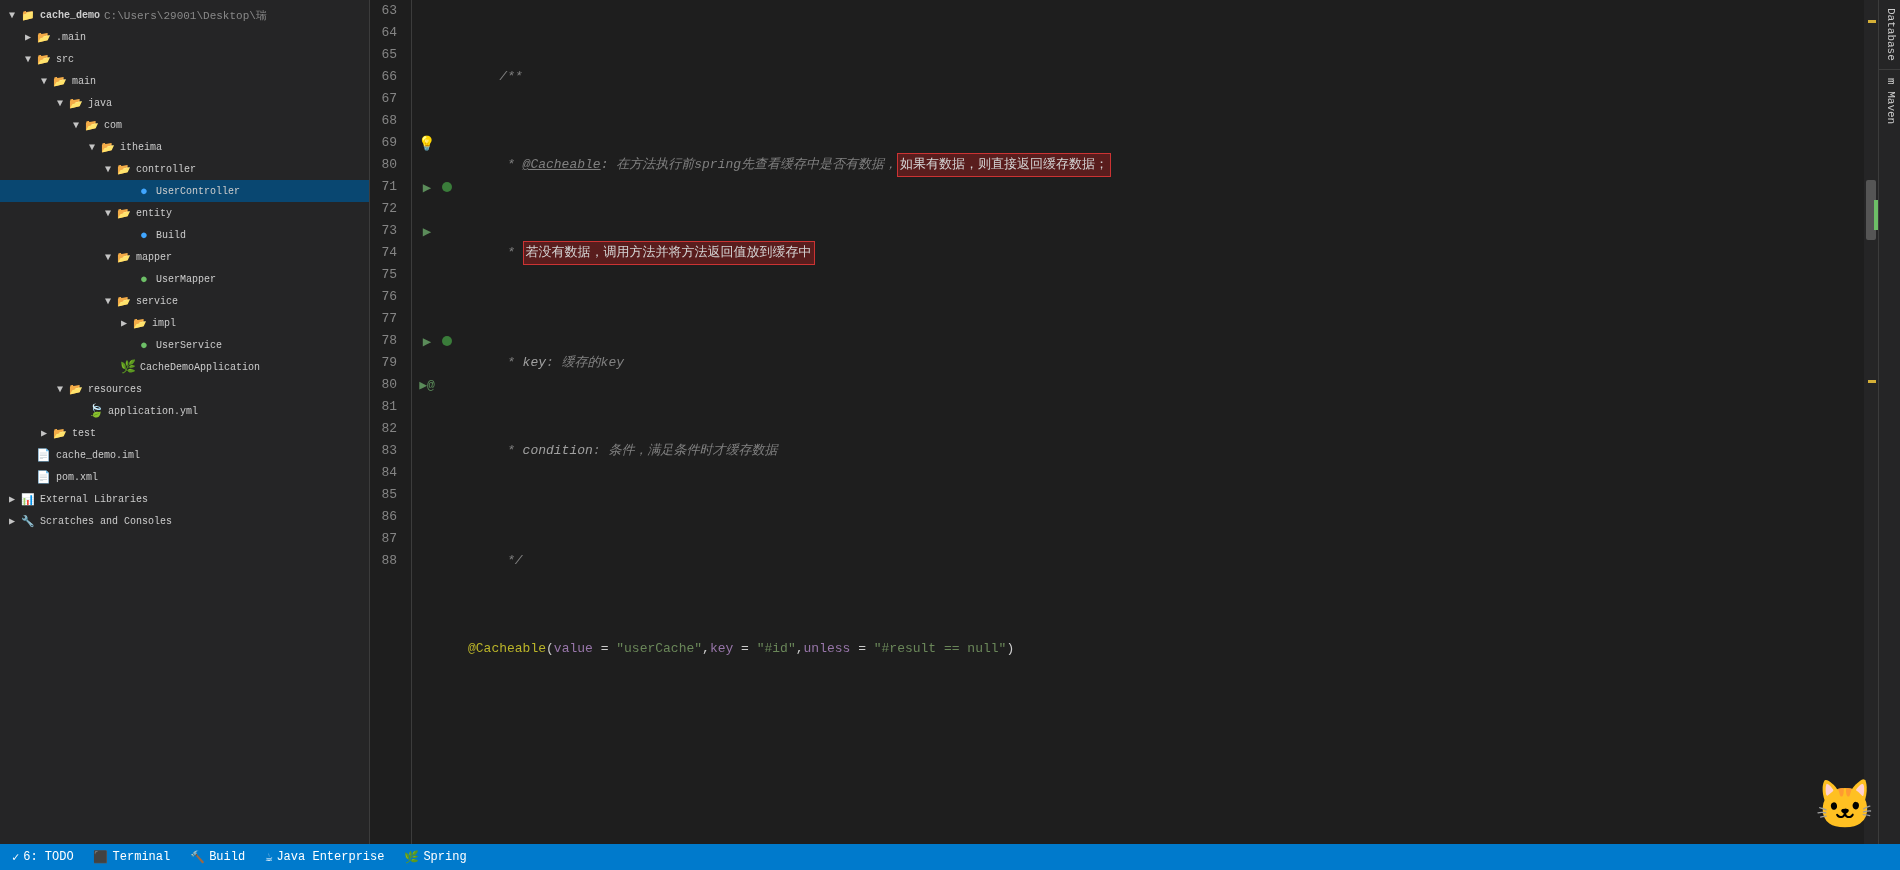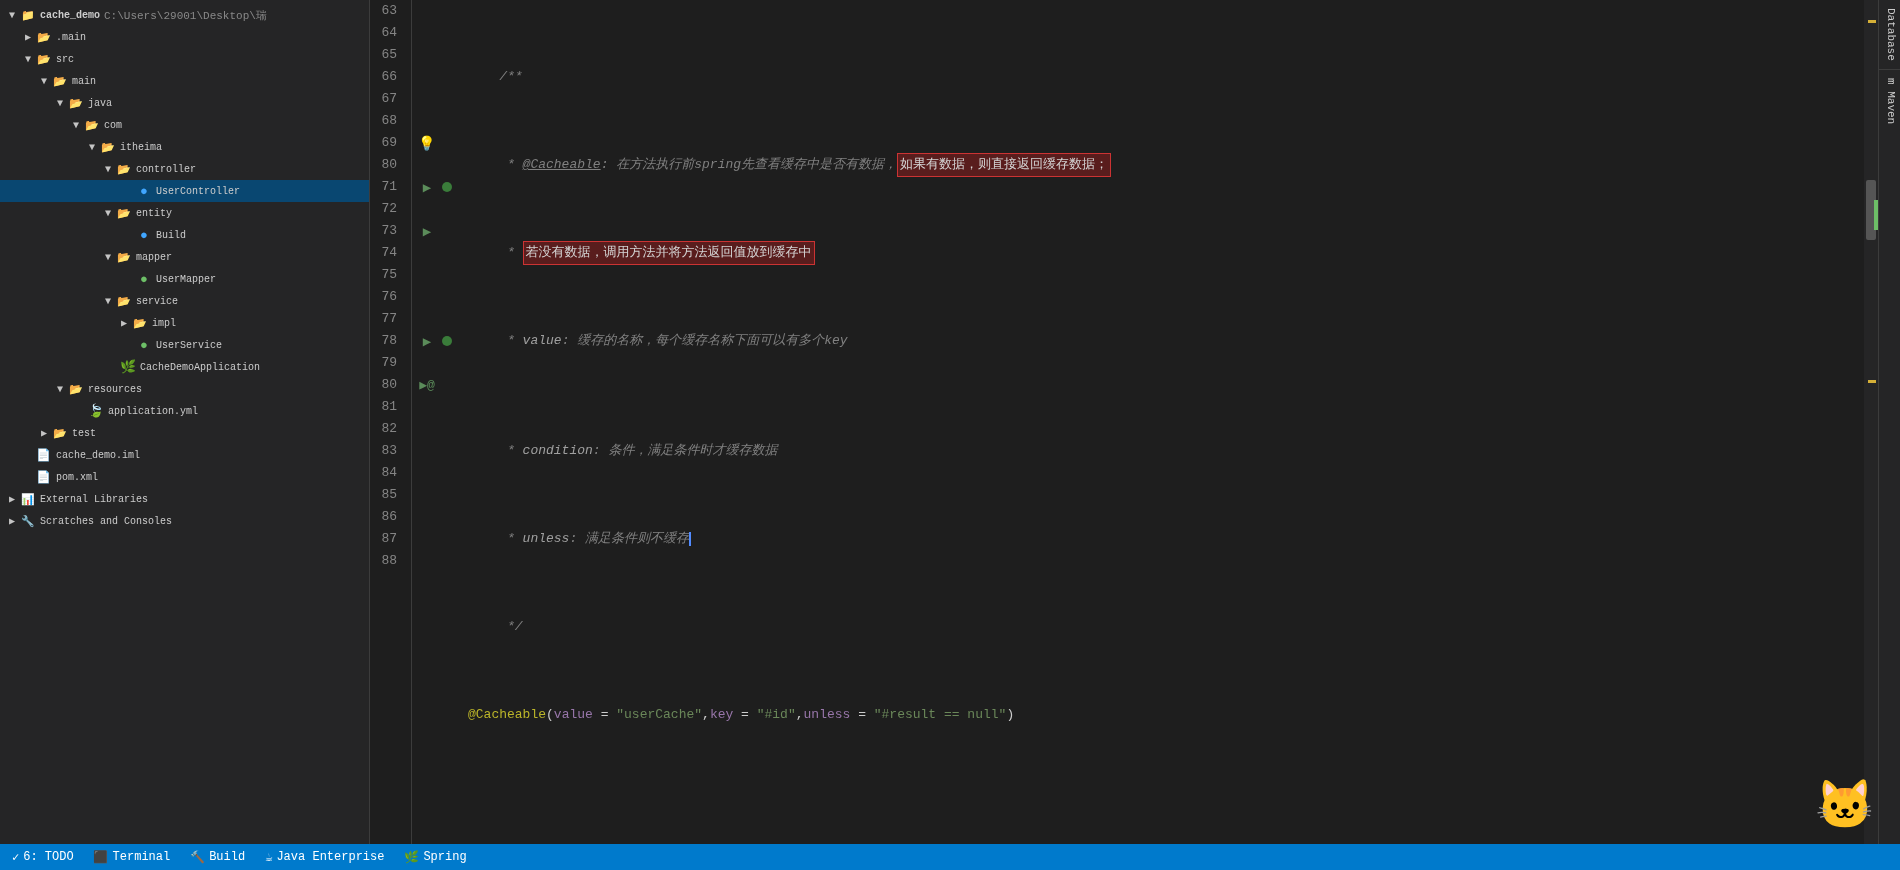"* value: 缓存的名称，每个缓存名称下面可以有多个key" div.code-line { html: <div> <span> * <span>value</span>: 缓存的名称，每个缓存名称下面可以有多个key</span> </div> -> none }
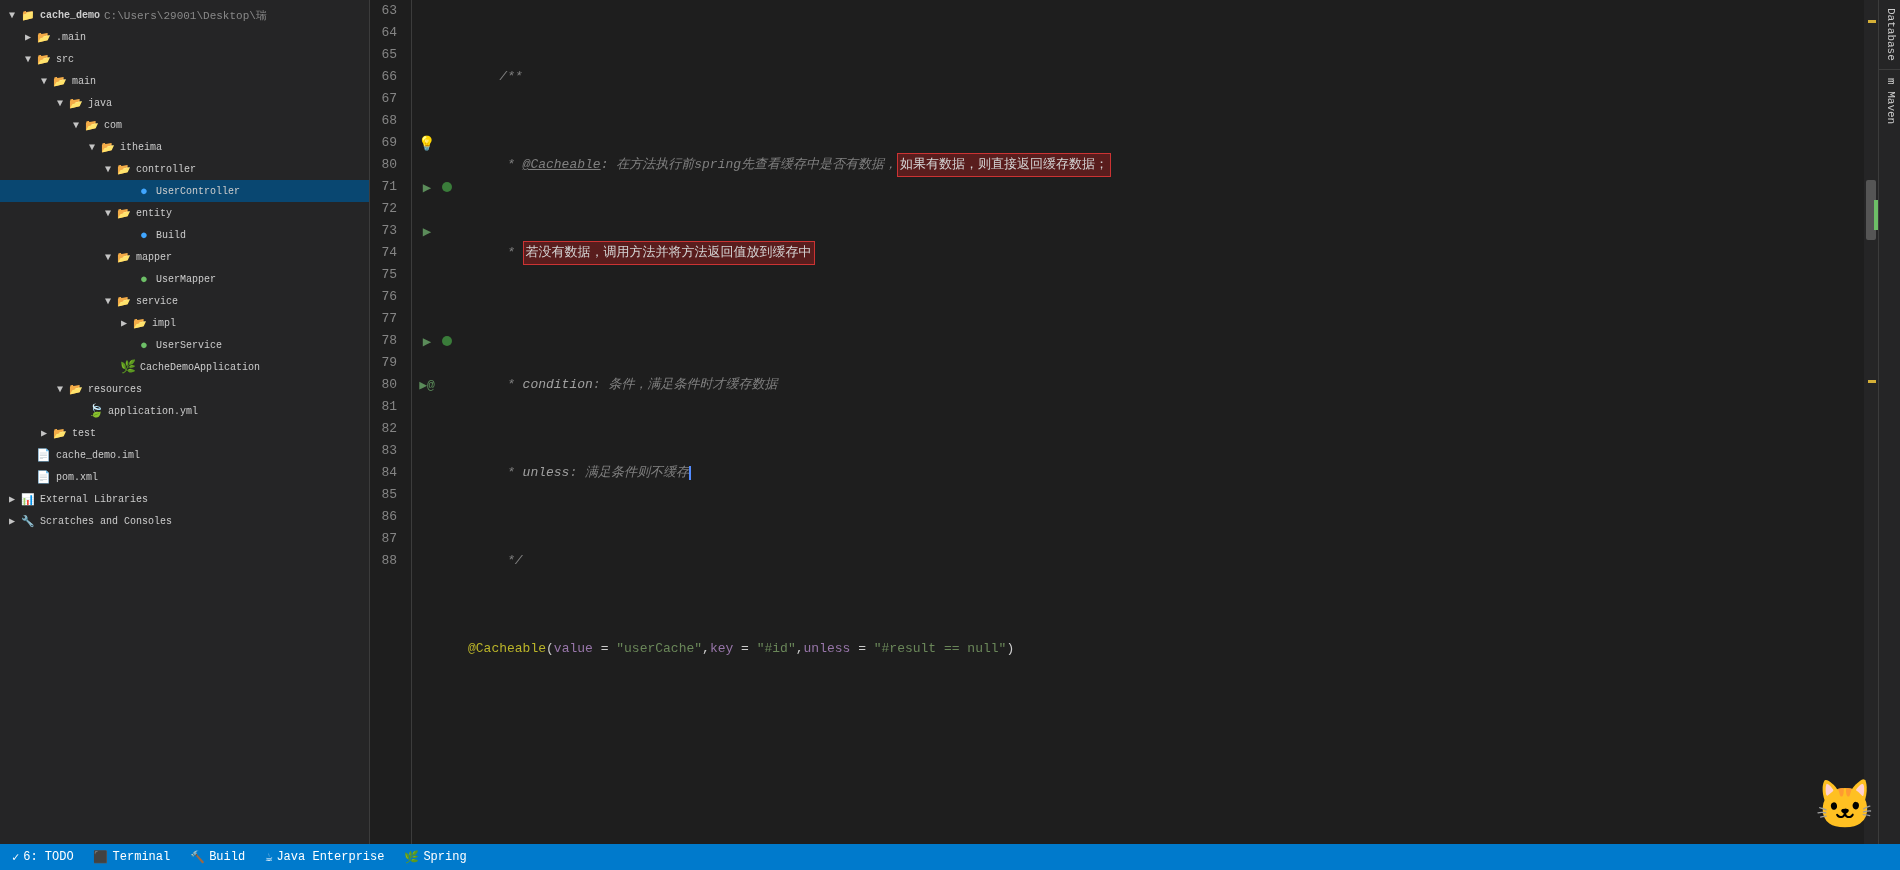"* key: 缓存的key" div.code-line { html: none -> <div> <span> * <span>key</span>: 缓存的key</span> </div> }
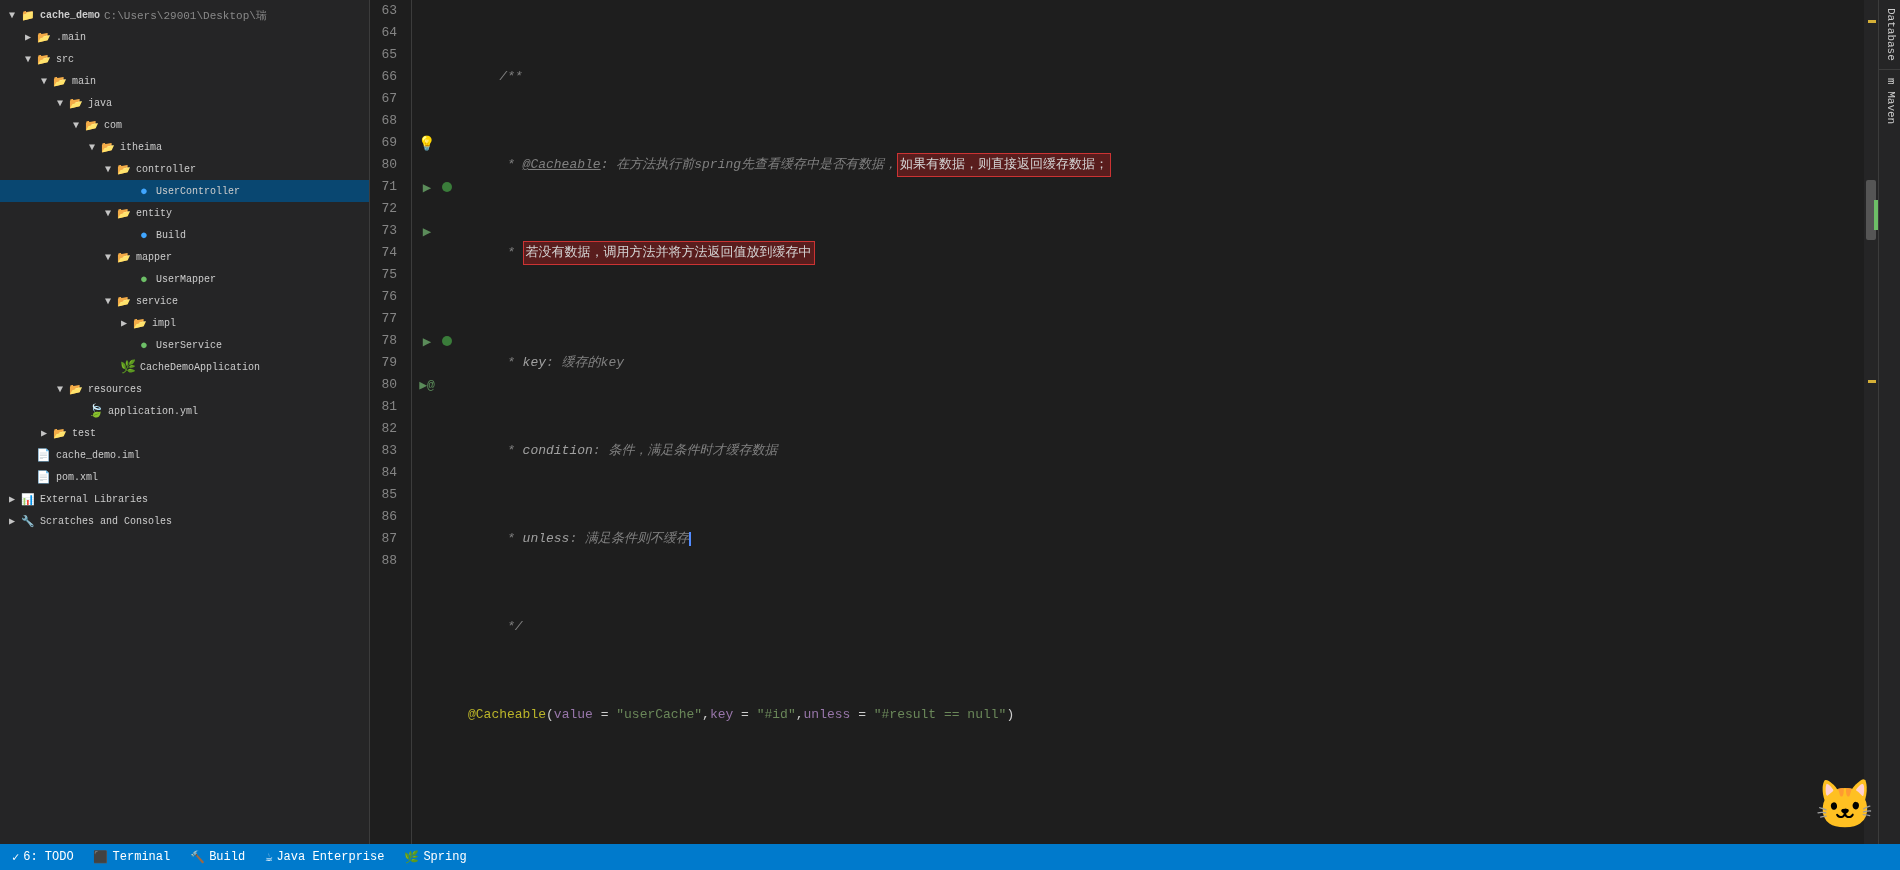"* unless: 满足条件则不缓存" div.code-line { html: <div> <span> * <span>unless</span>: 满足条件则不缓存</span><span></span> </div> -> none }
